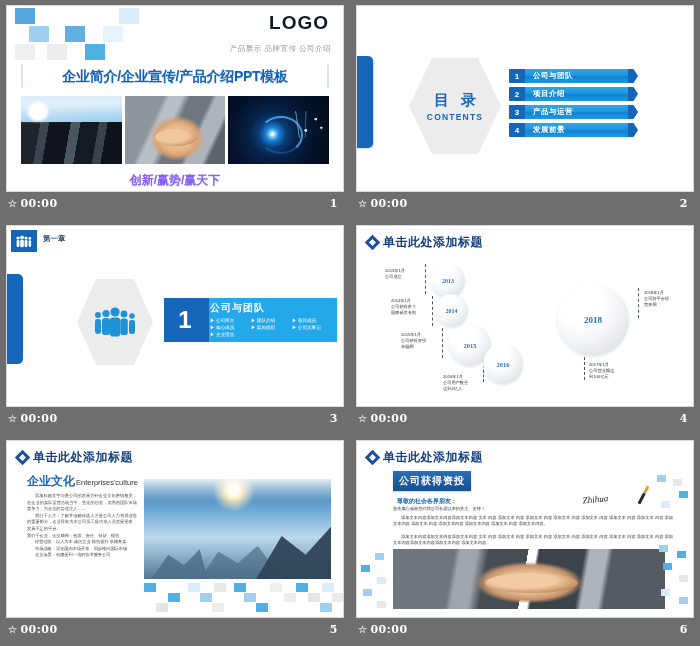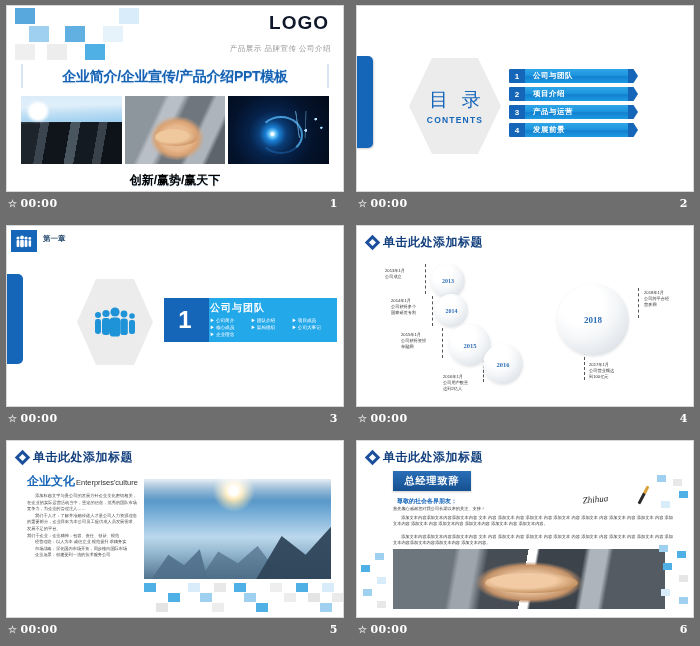"目 录" .s2-hex-cn { font-size: 19px -> 15px; font-weight: normal -> bold }
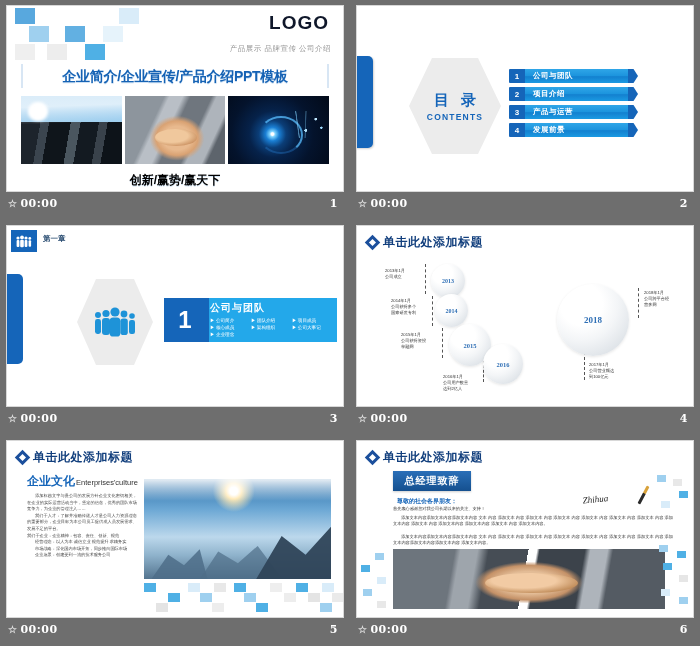"创新/赢势/赢天下" .s1-tag { color: #000000 -> #8b5cf6 }
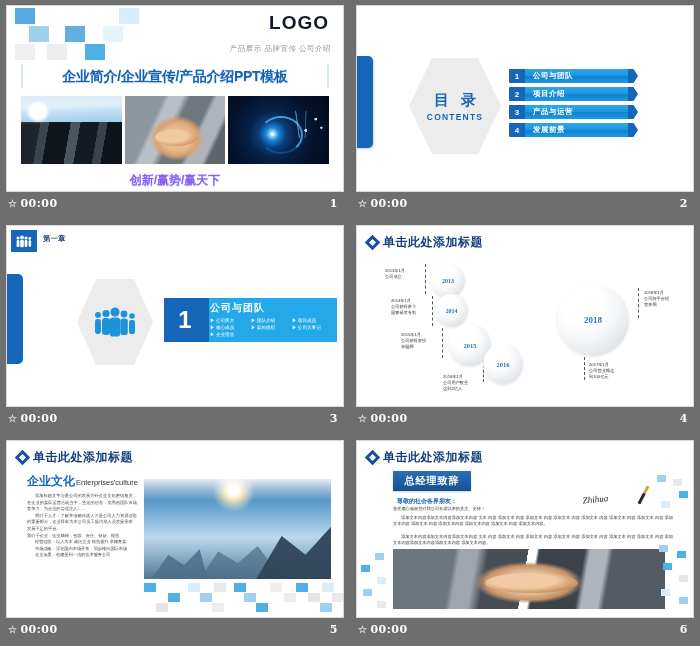"总经理致辞" div.s6-title { text: 总经理致辞 -> 公司获得资投 }
